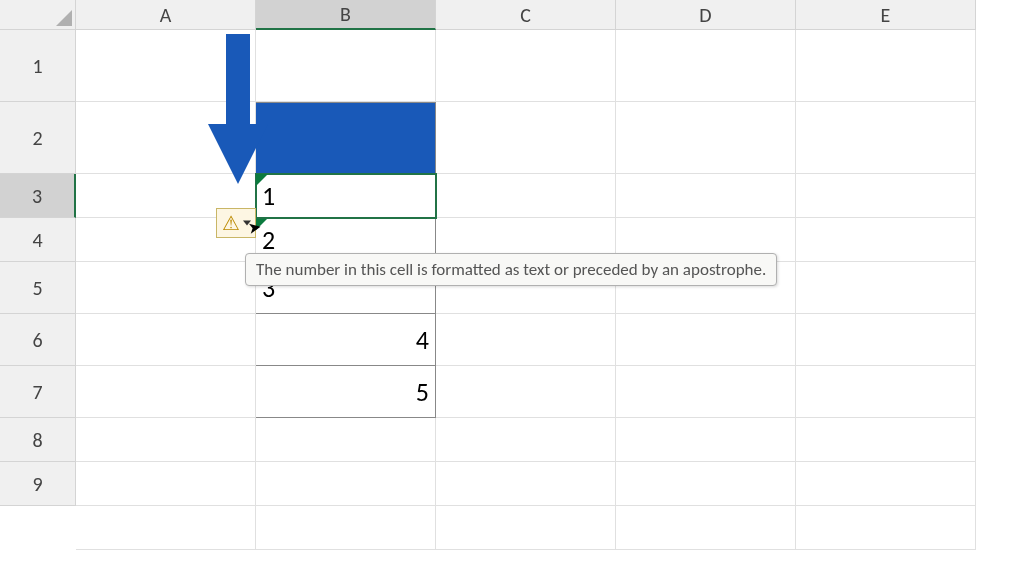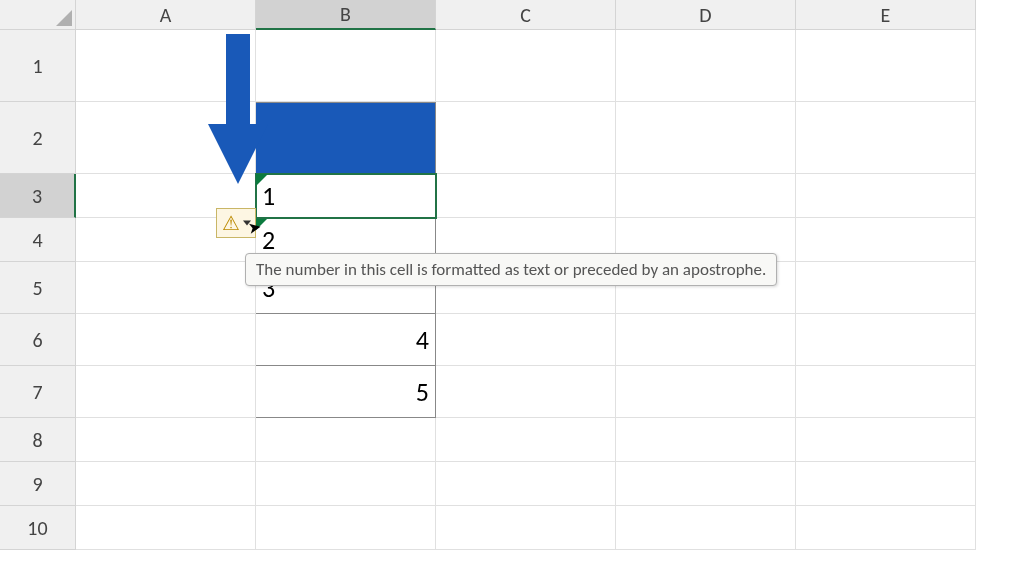"10" div.row-header { html: <div>10</div> -> none }
